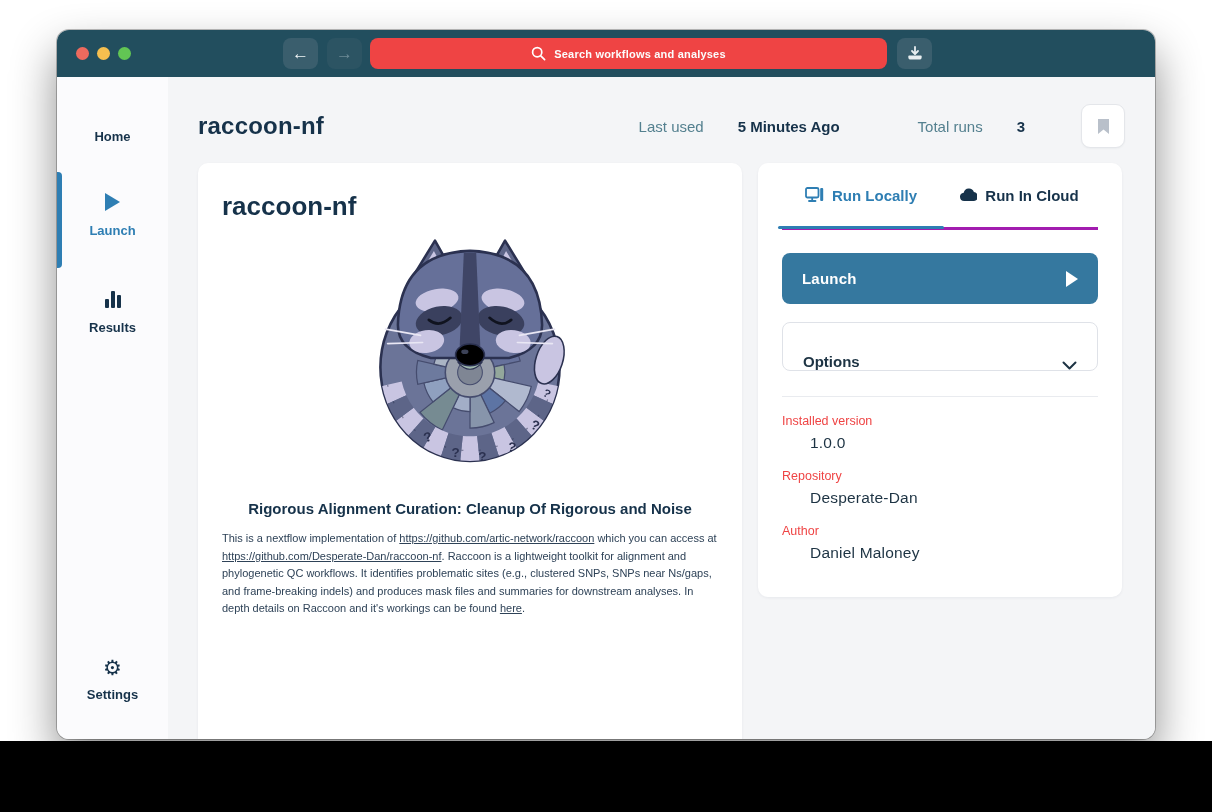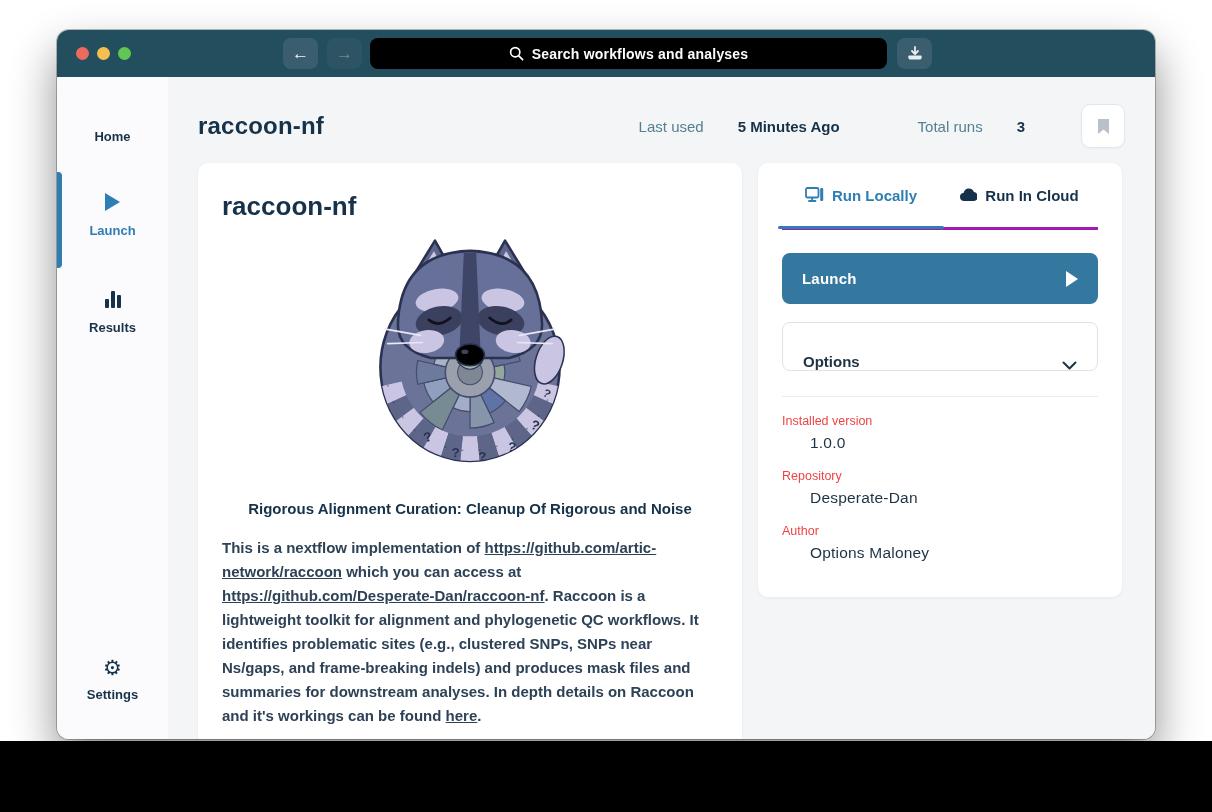"Search workflows and analyses" .searchbar { background: #000000 -> #ef4444; font-size: 14px -> 11px }
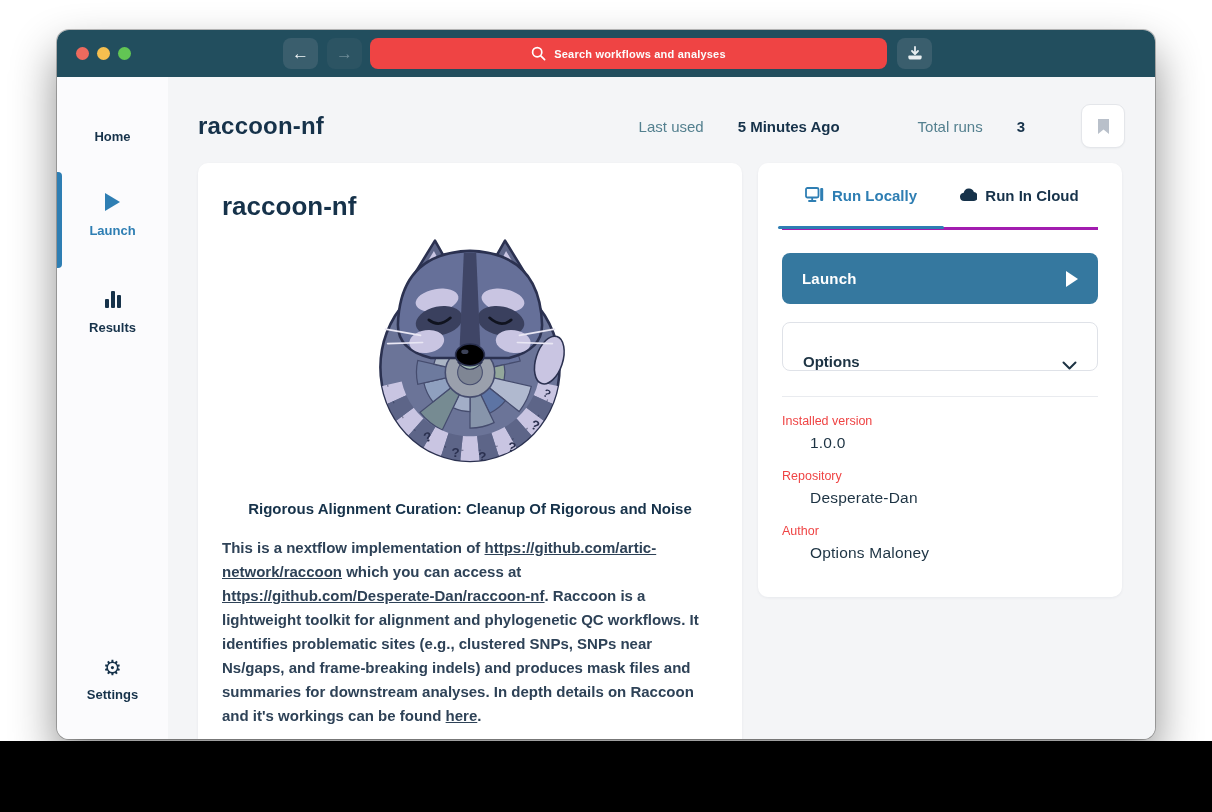"This is a nextflow implementation" .wf-desc { font-size: 15px -> 11px; font-weight: bold -> none; margin-top: 19px -> 13px }
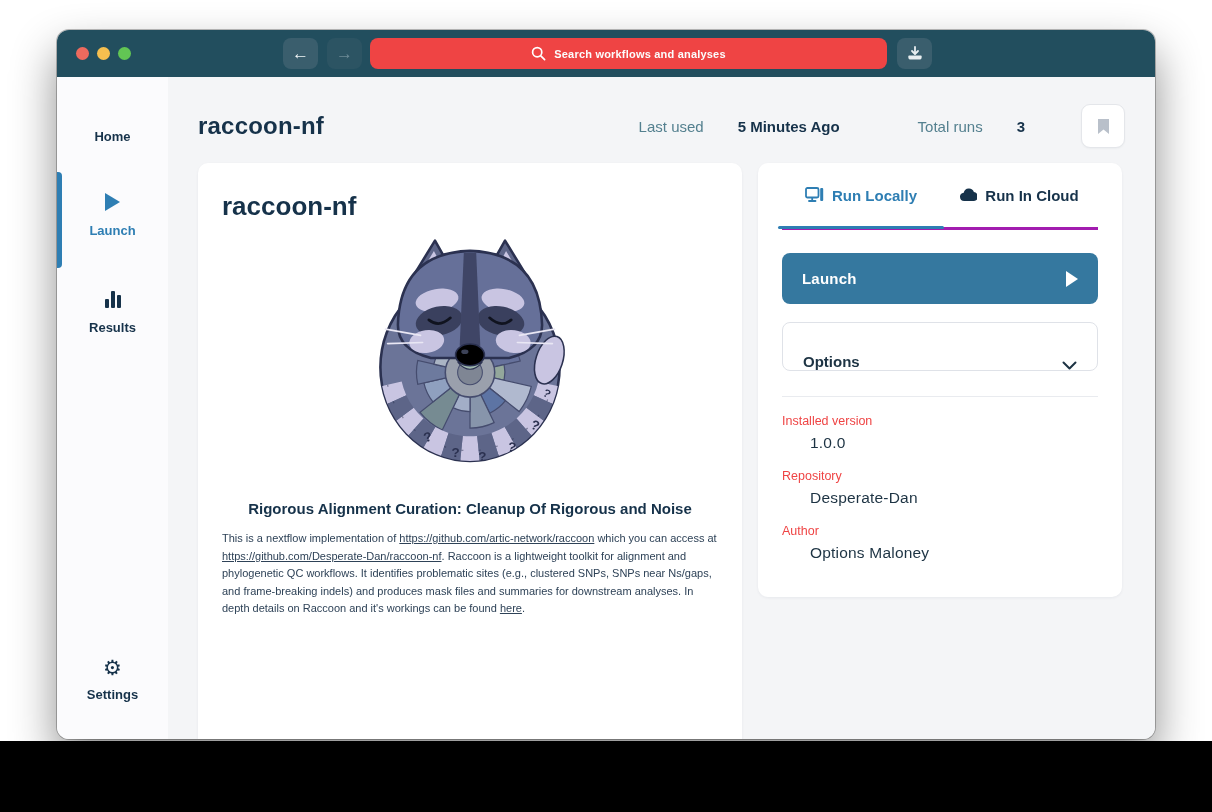"Options Maloney" div.info-value { text: Options -> Daniel }
